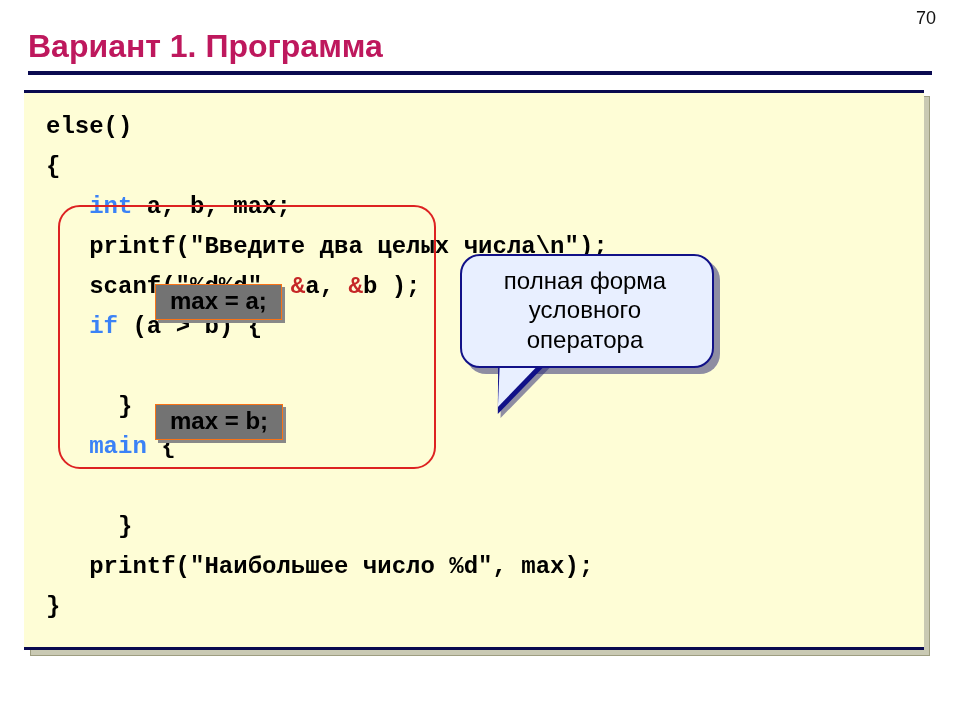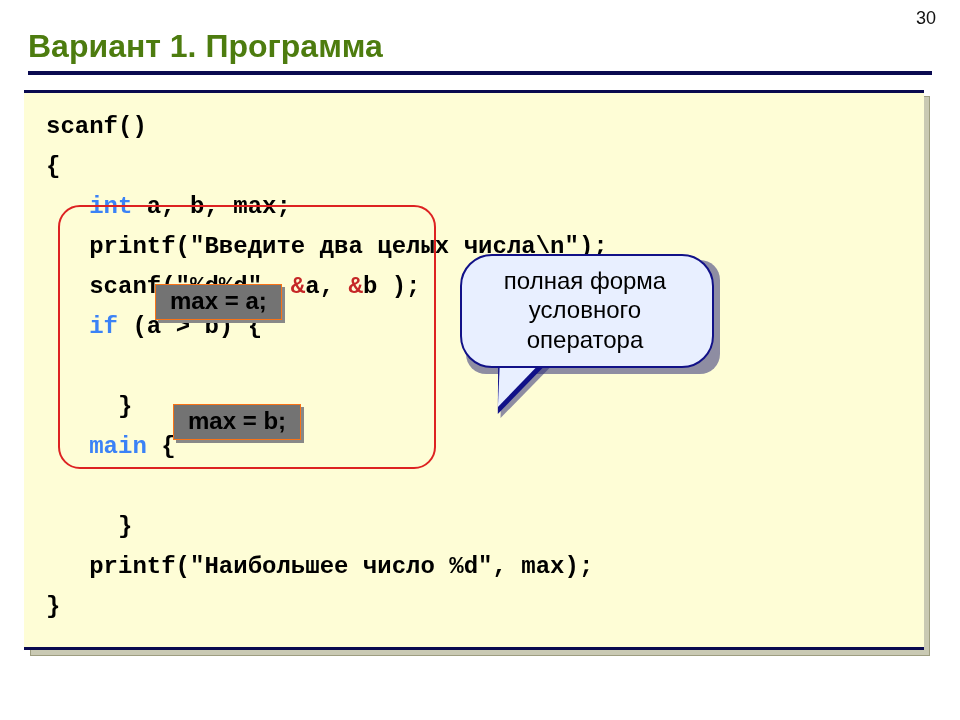"30" div.page-number { text: 30 -> 70 }
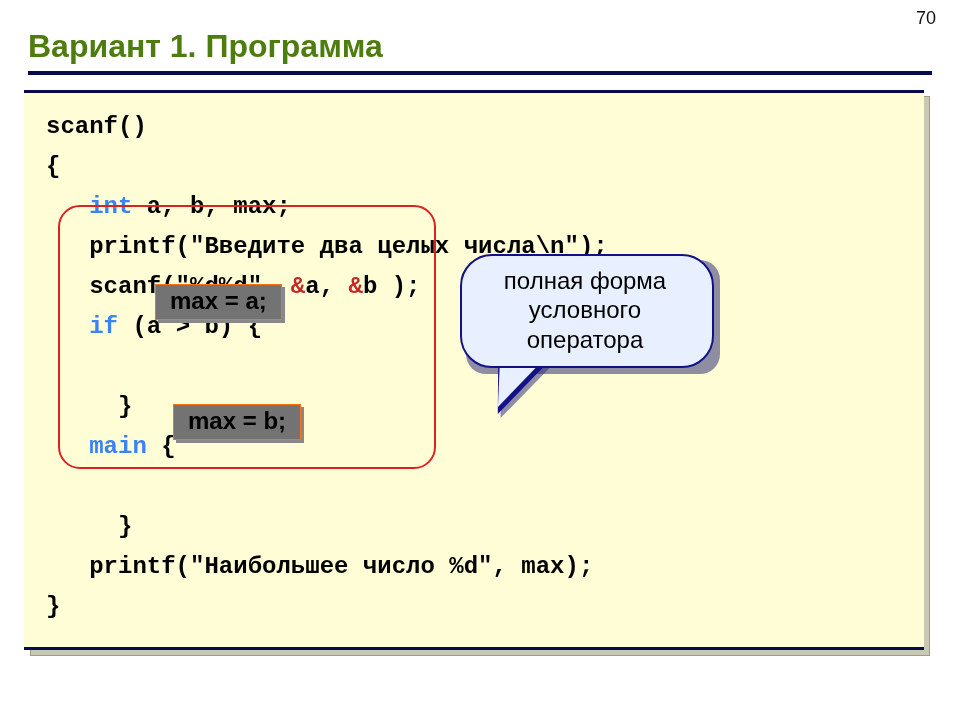"Вариант 1. Программа" .title { color: #4d7c0f -> #be185d }
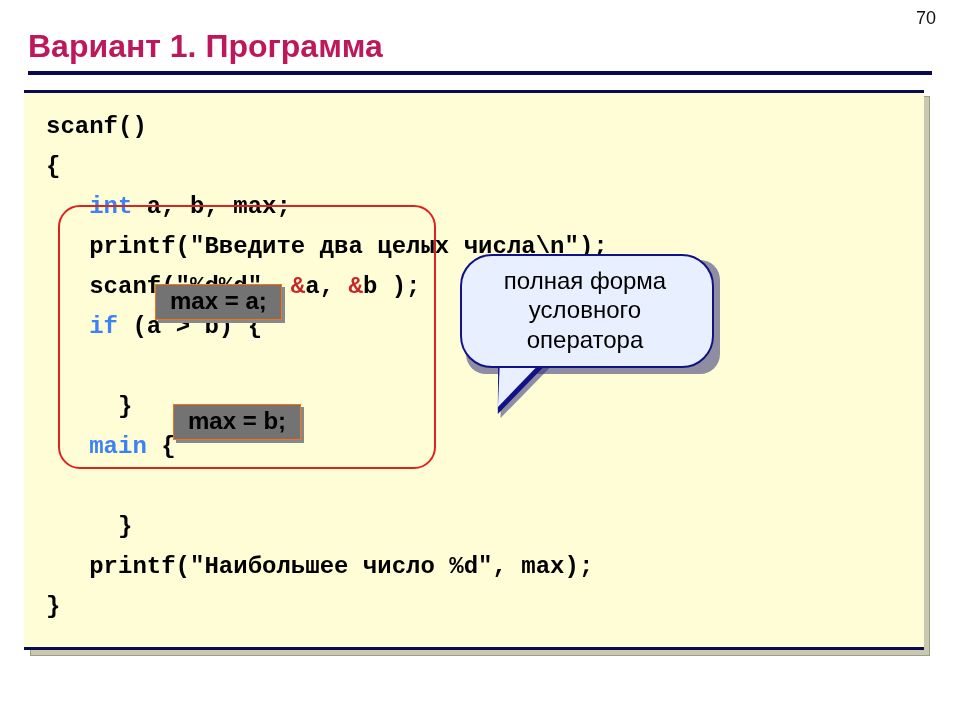"scanf()" span { text: scanf -> else }
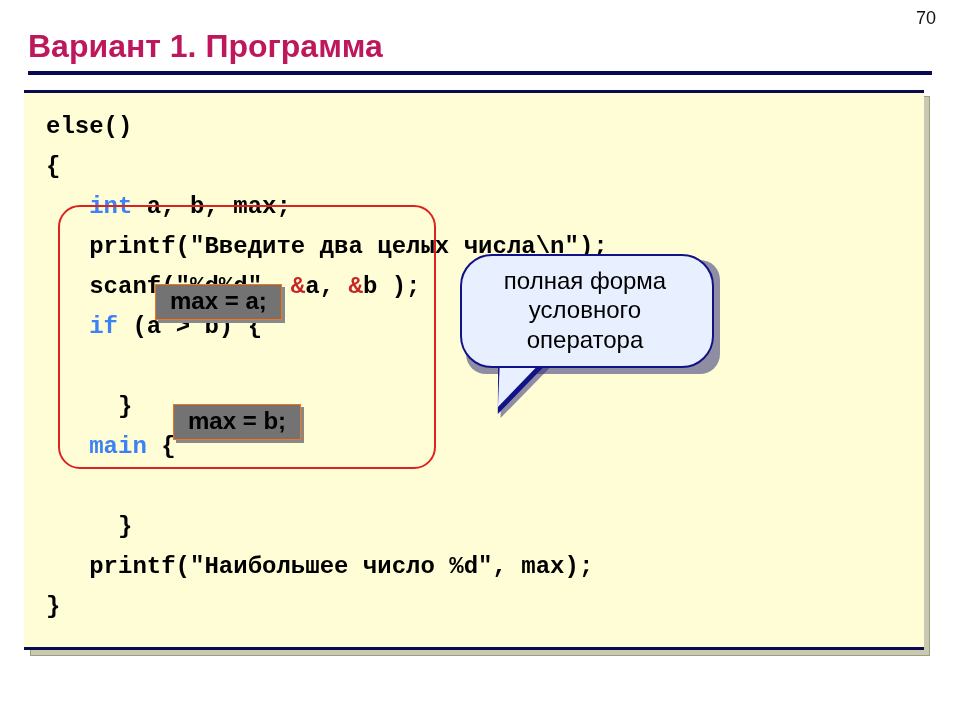"полная форма условного оператора" .callout { border-radius: 32px -> 20px }
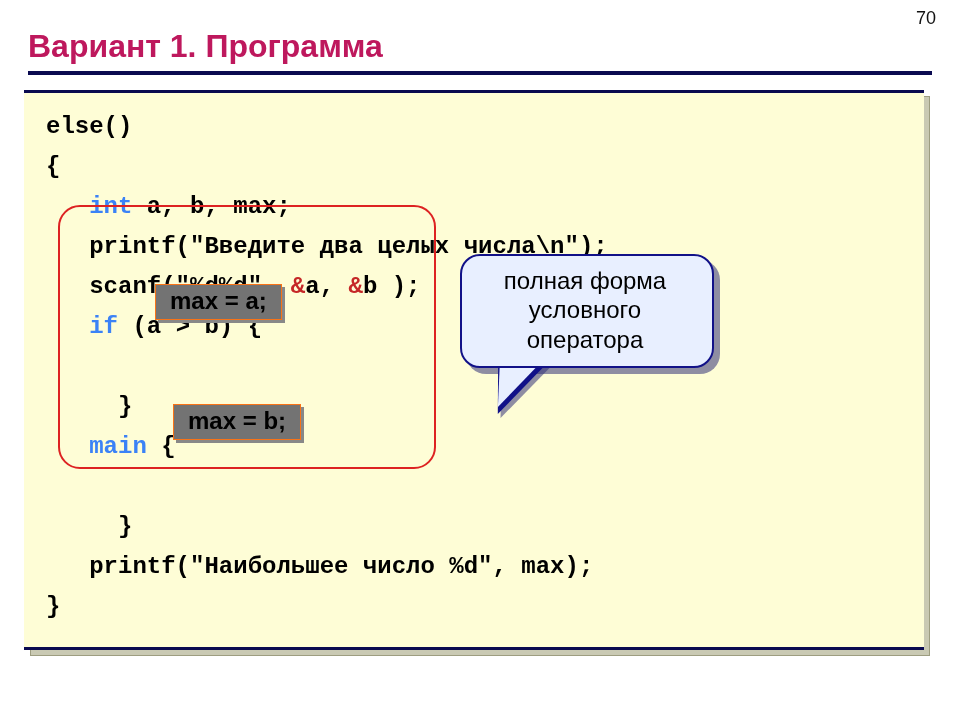"max = b;" .assign-b { margin-left: 18px -> none }
